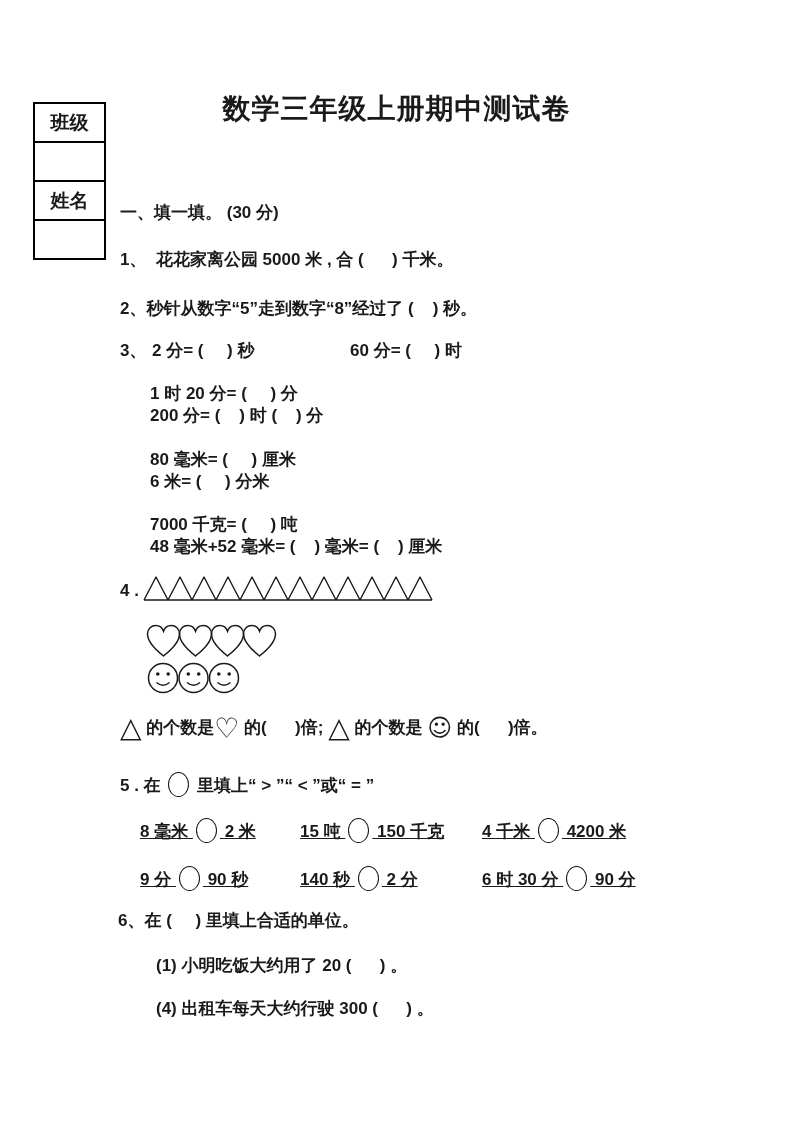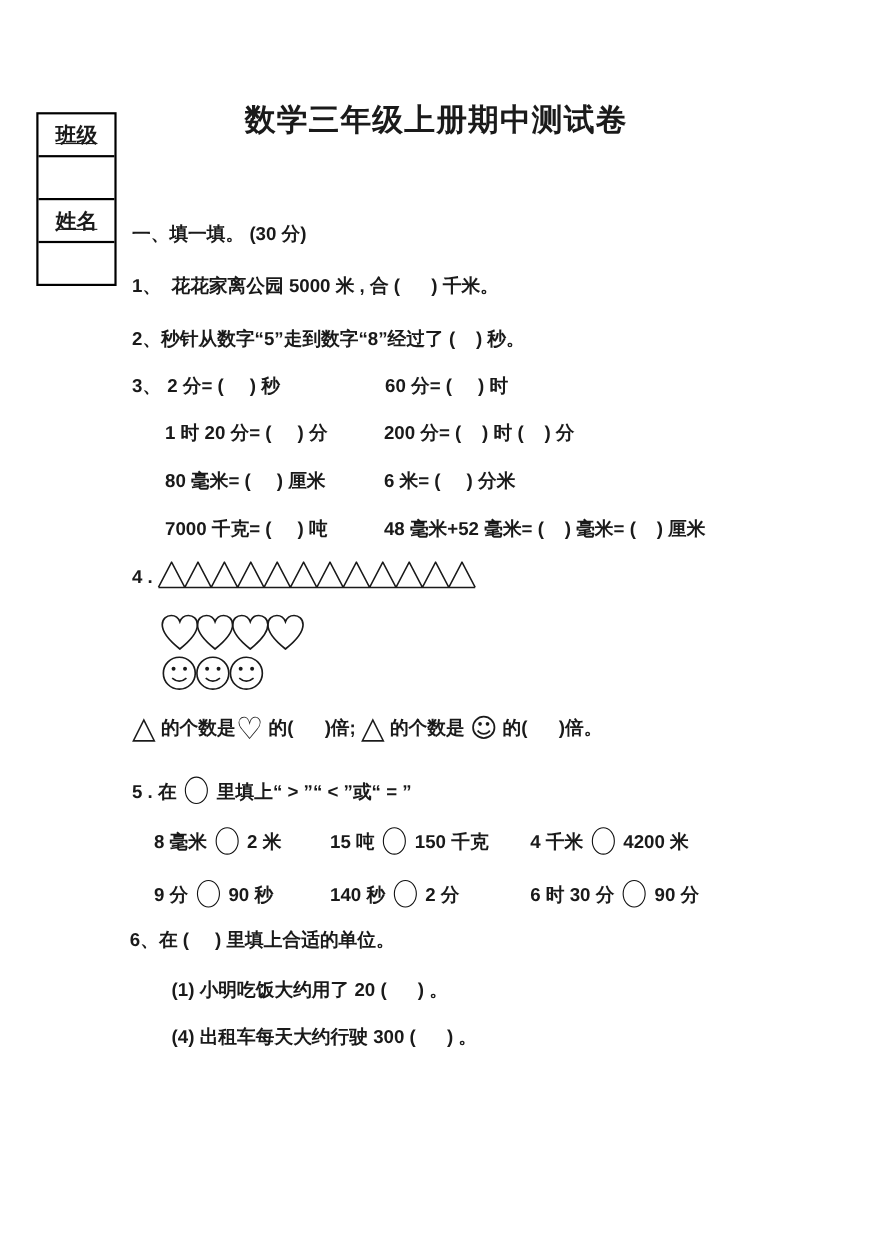"班级" .info-cell { text-decoration: underline -> none }
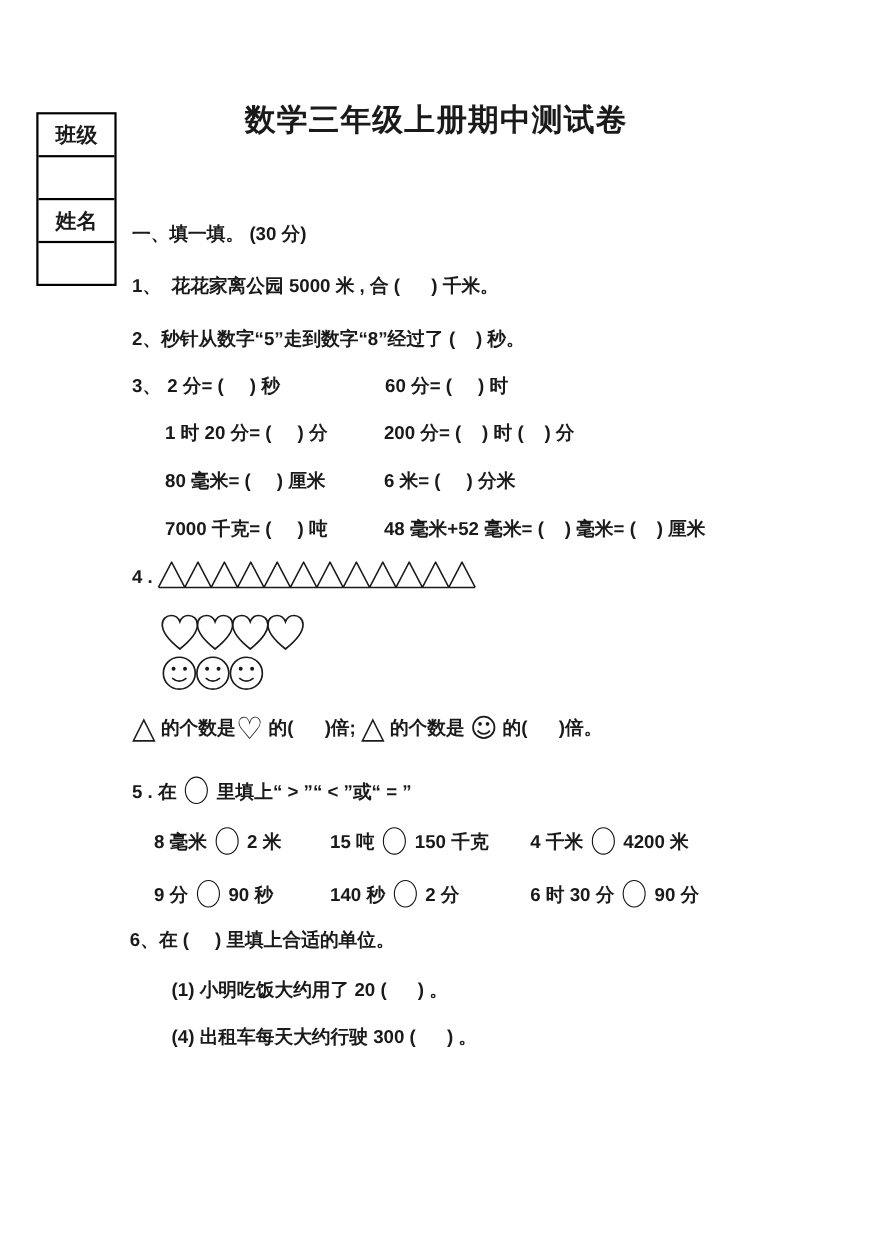"1 时 20 分= (" .ind55 { flex-direction: none -> column }
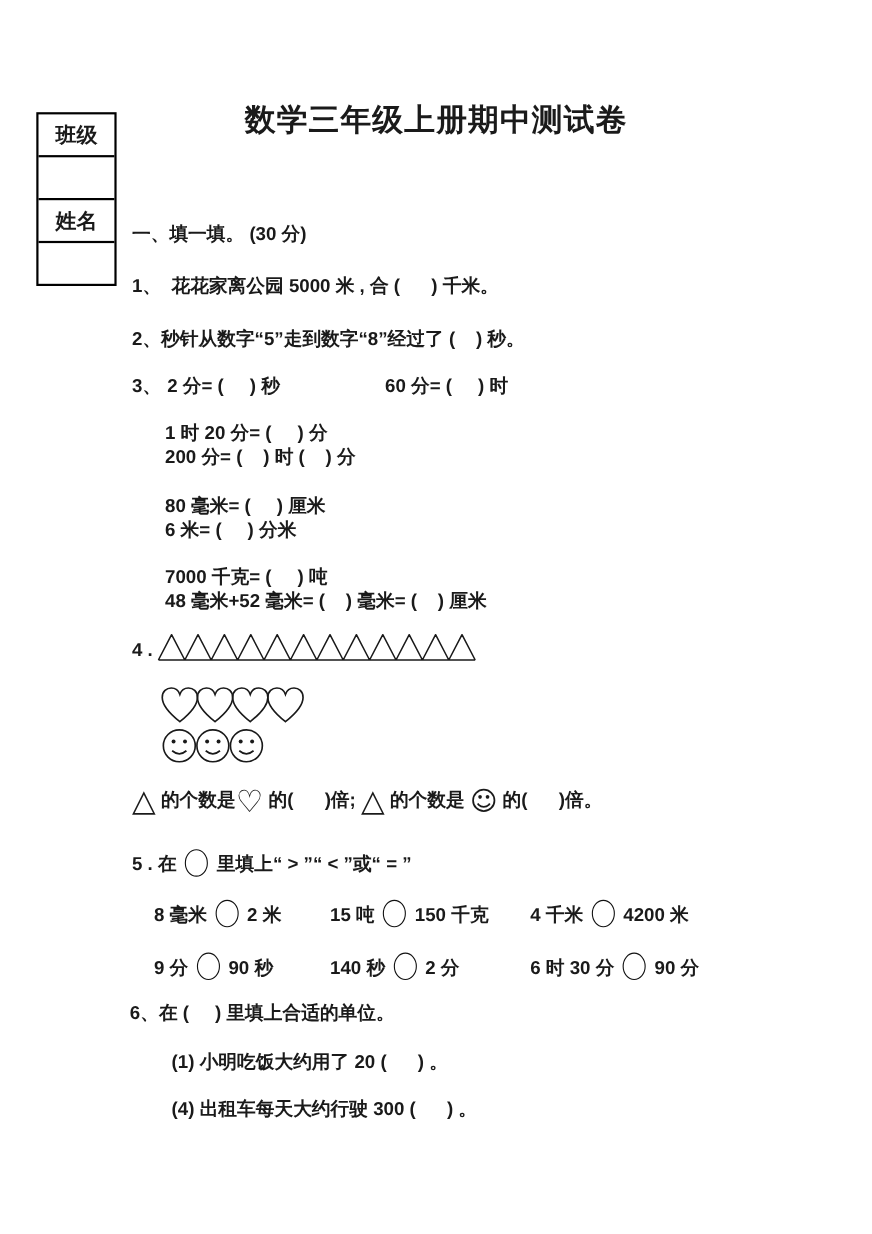"8 毫米 2 米" .q5cell { text-decoration: none -> underline }
